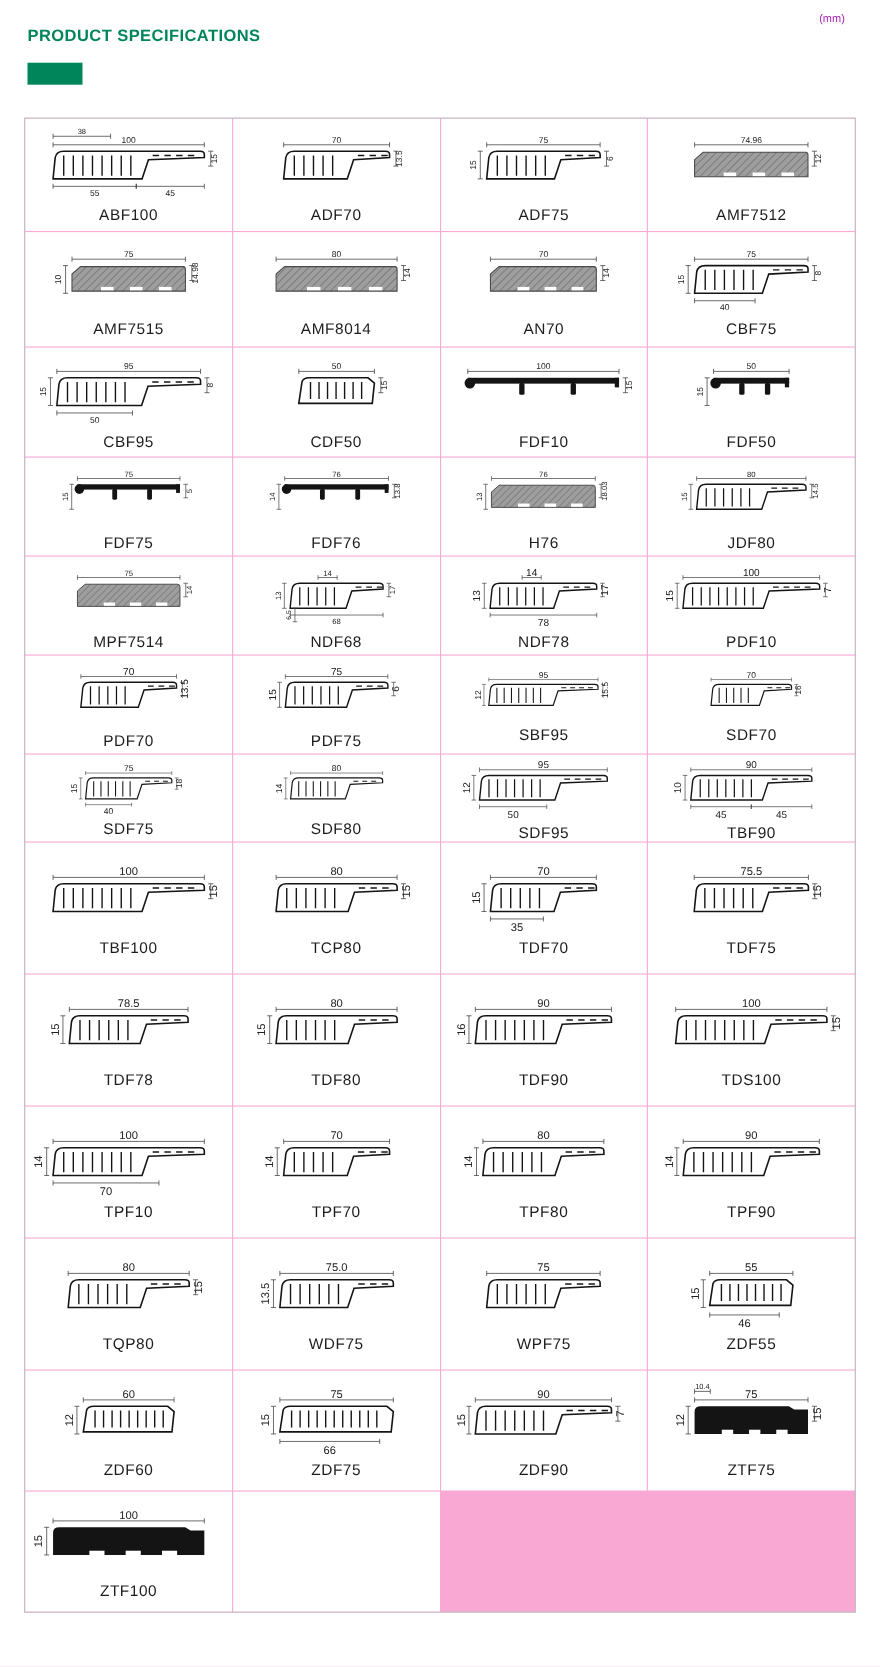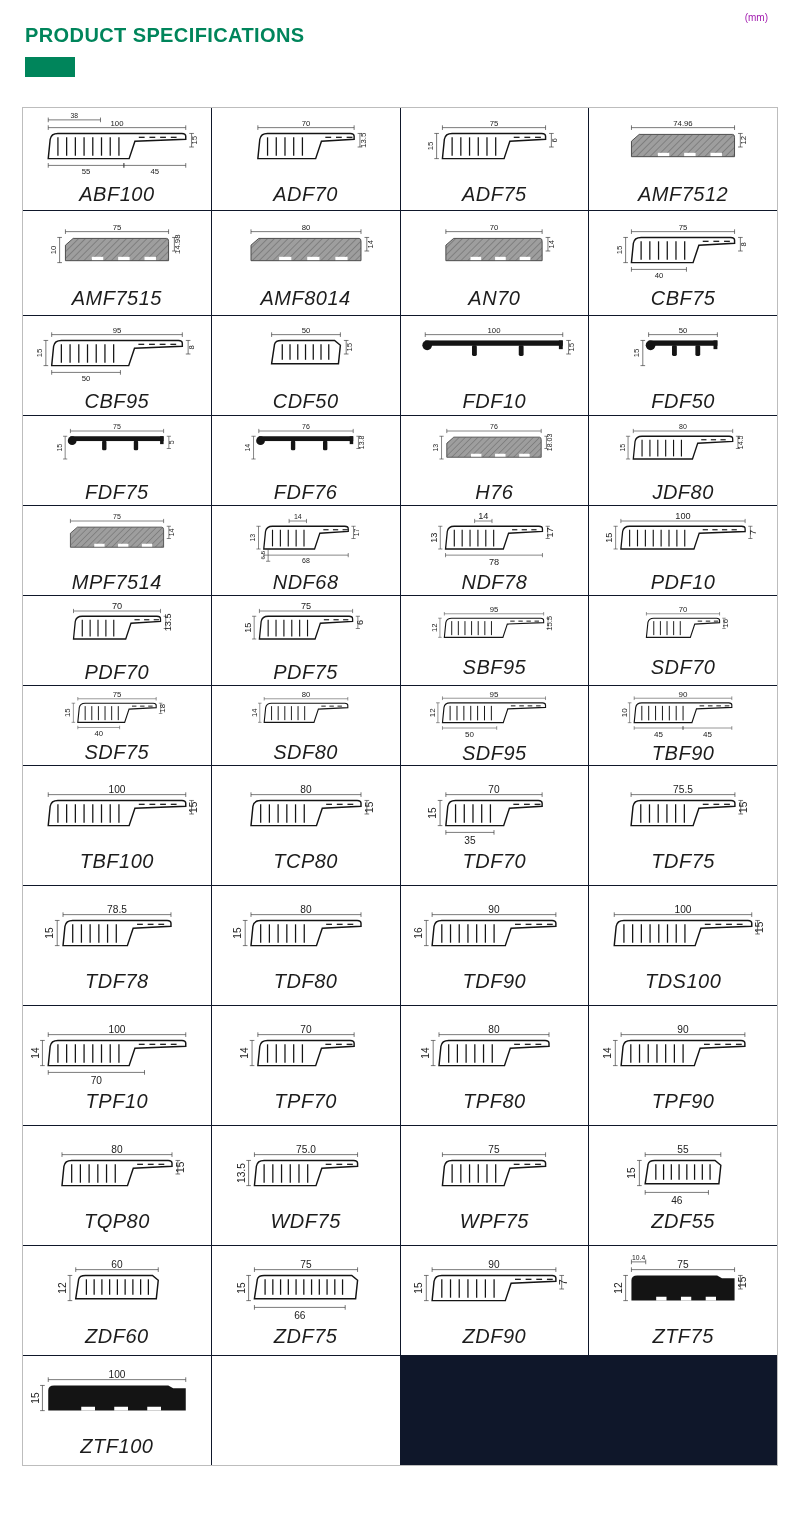"PRODUCT SPECIFICATIONS" .title { font-size: 20px -> 15px }
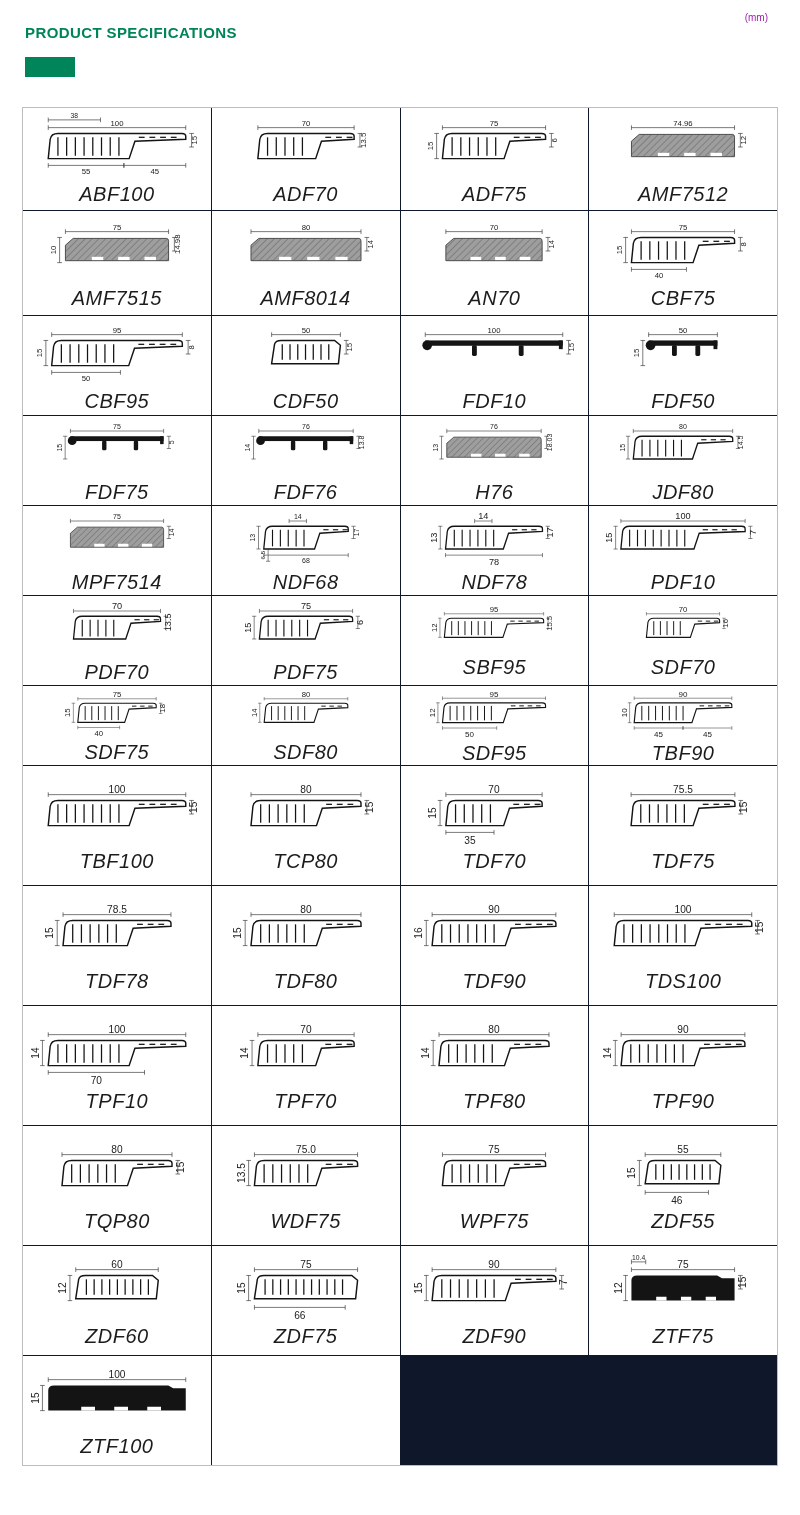"100" .grid { background: #0f172a -> #f9a8d4 }
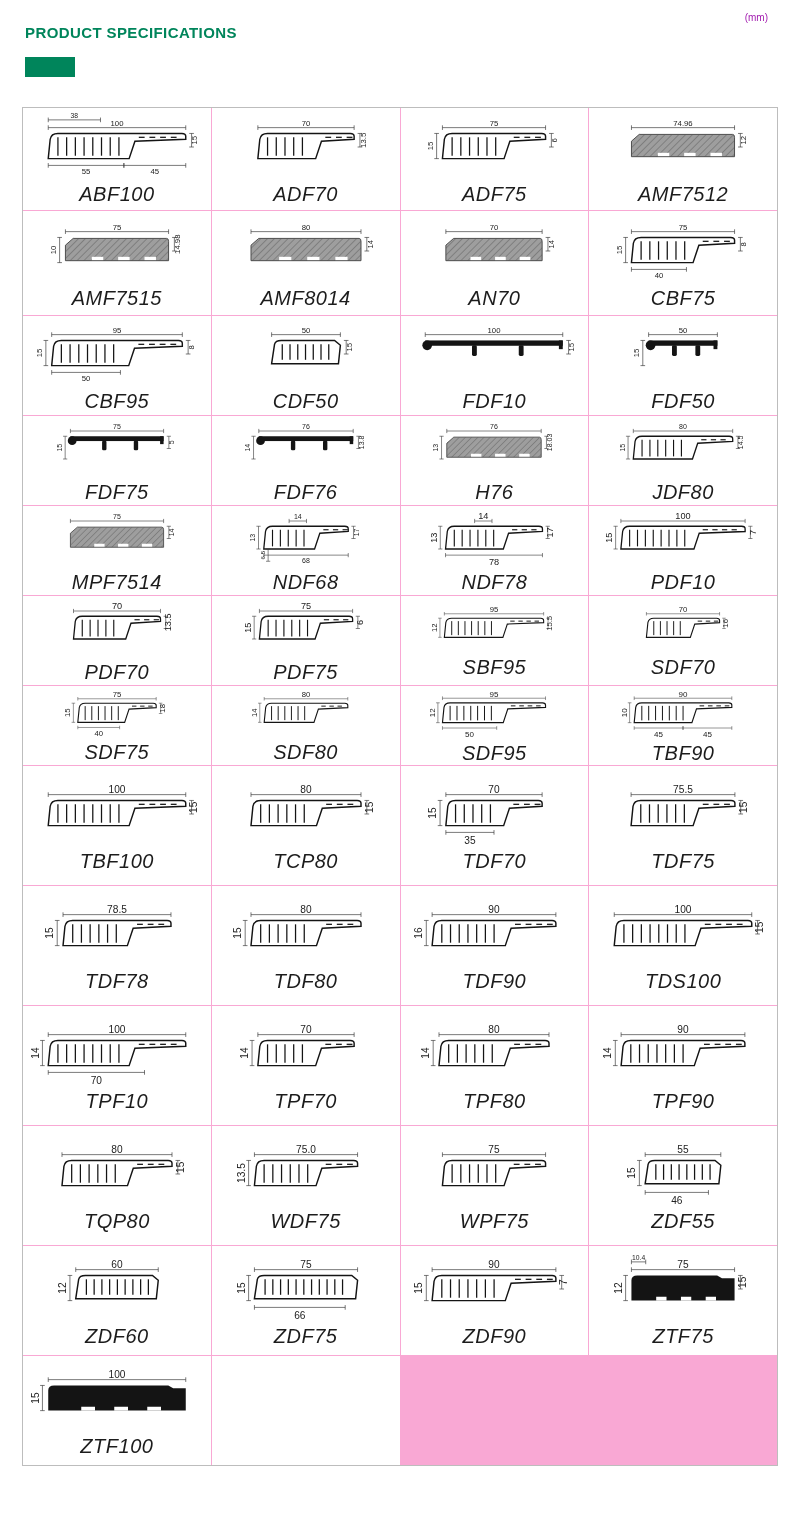"ABF100" .pname { font-size: 20px -> 14px; font-style: italic -> none }
